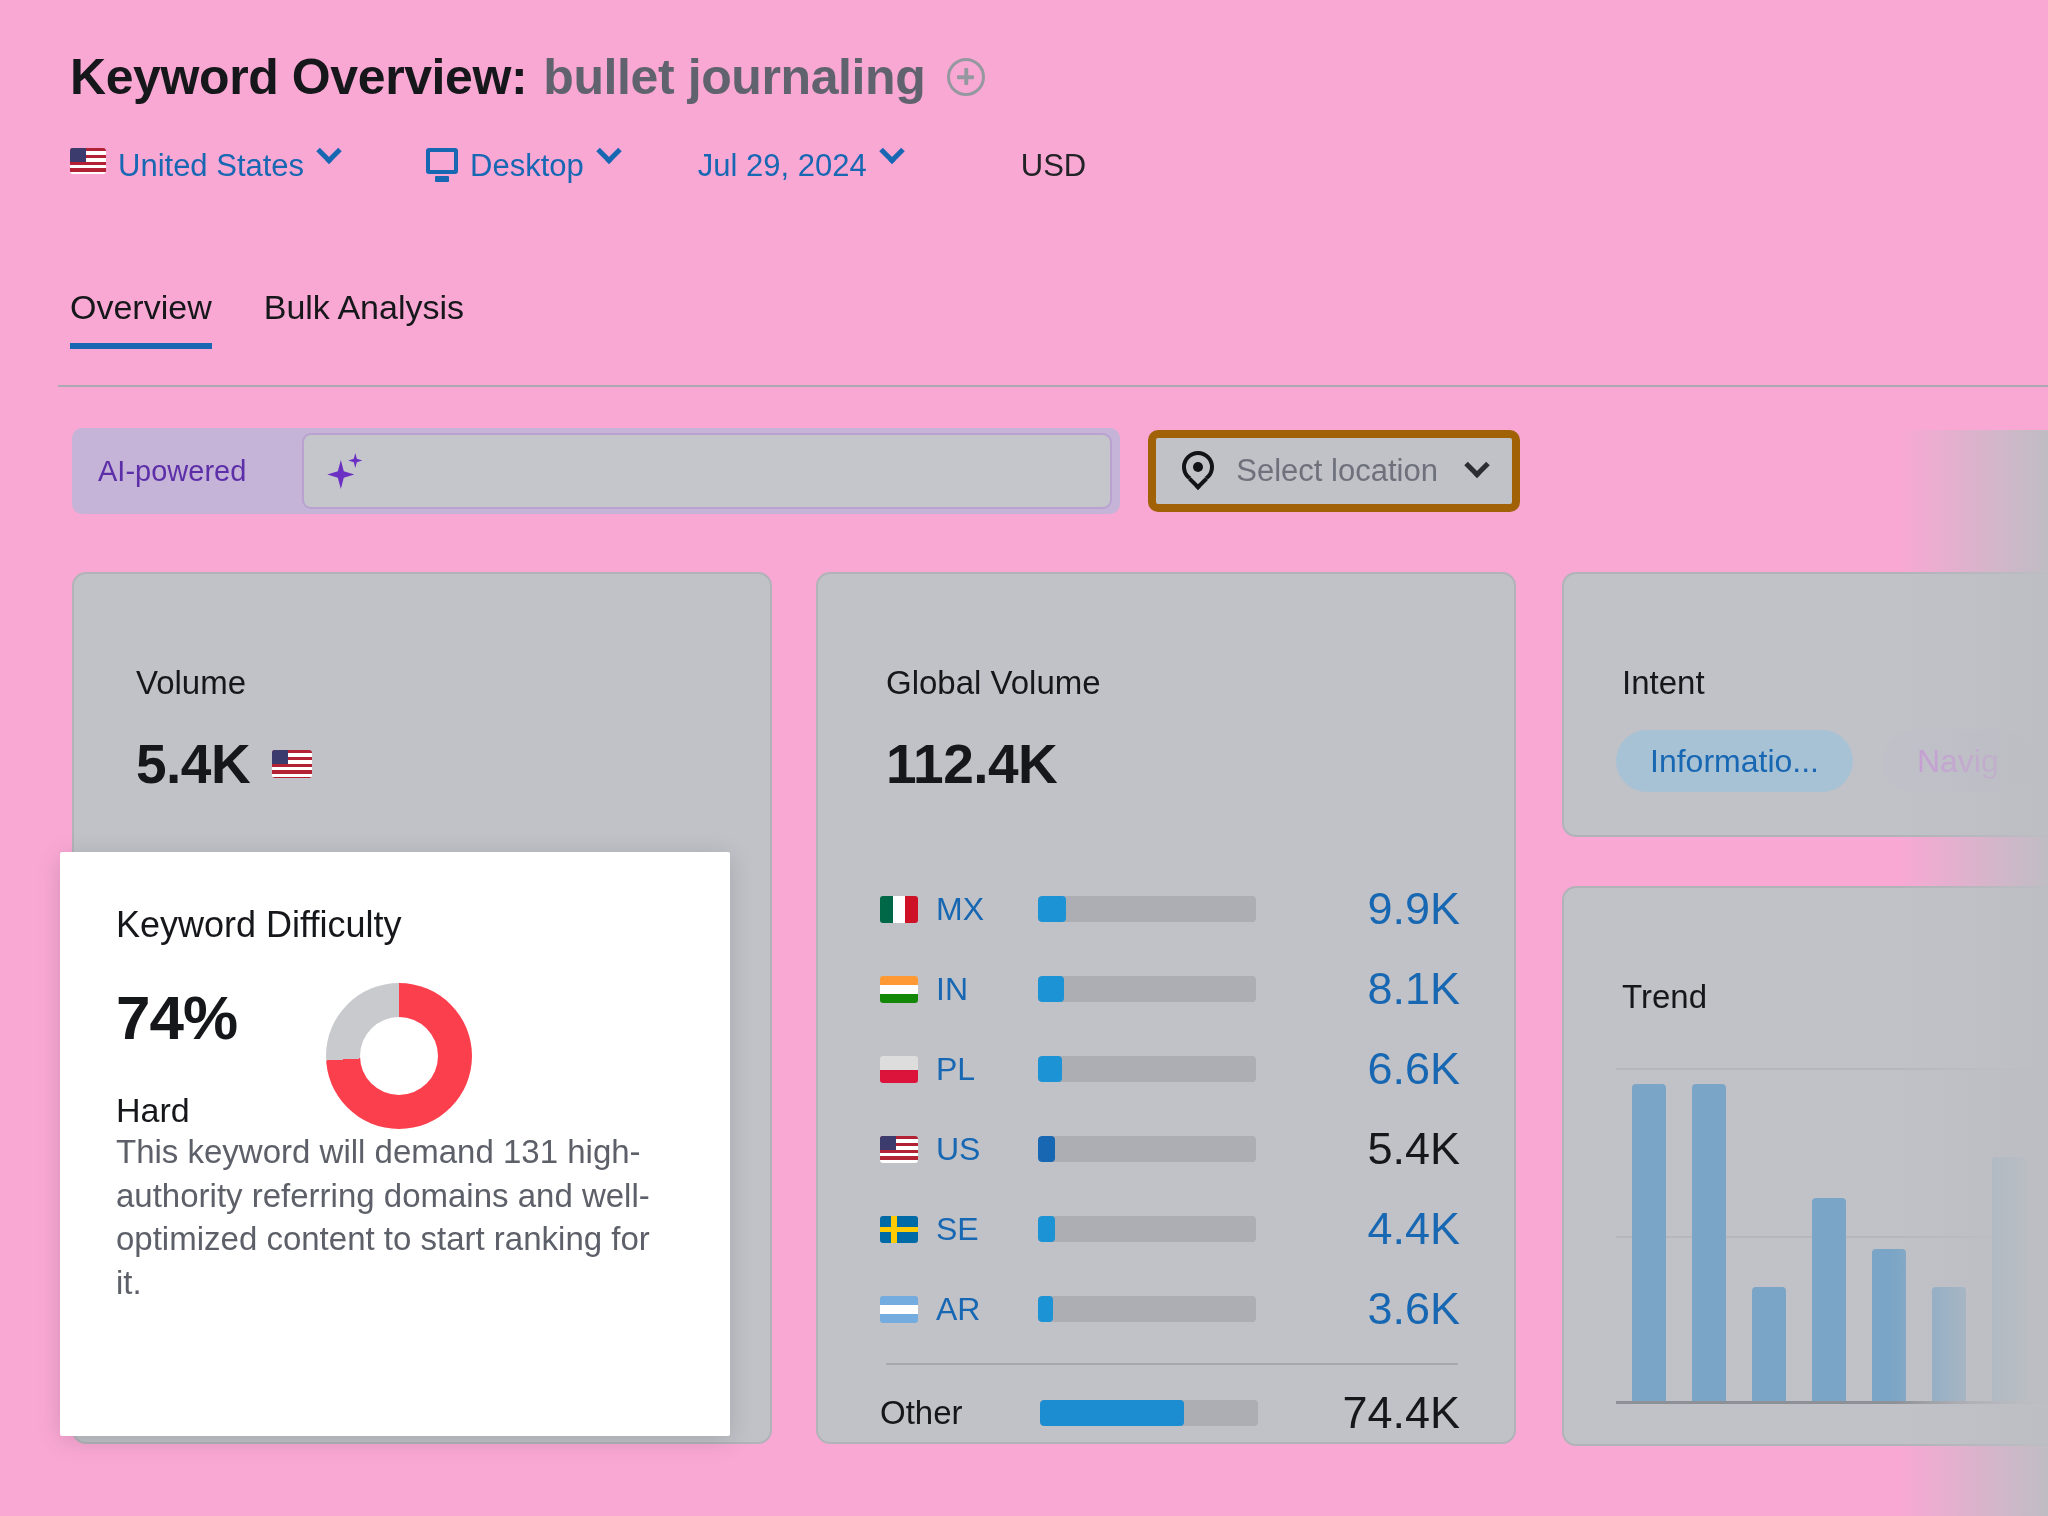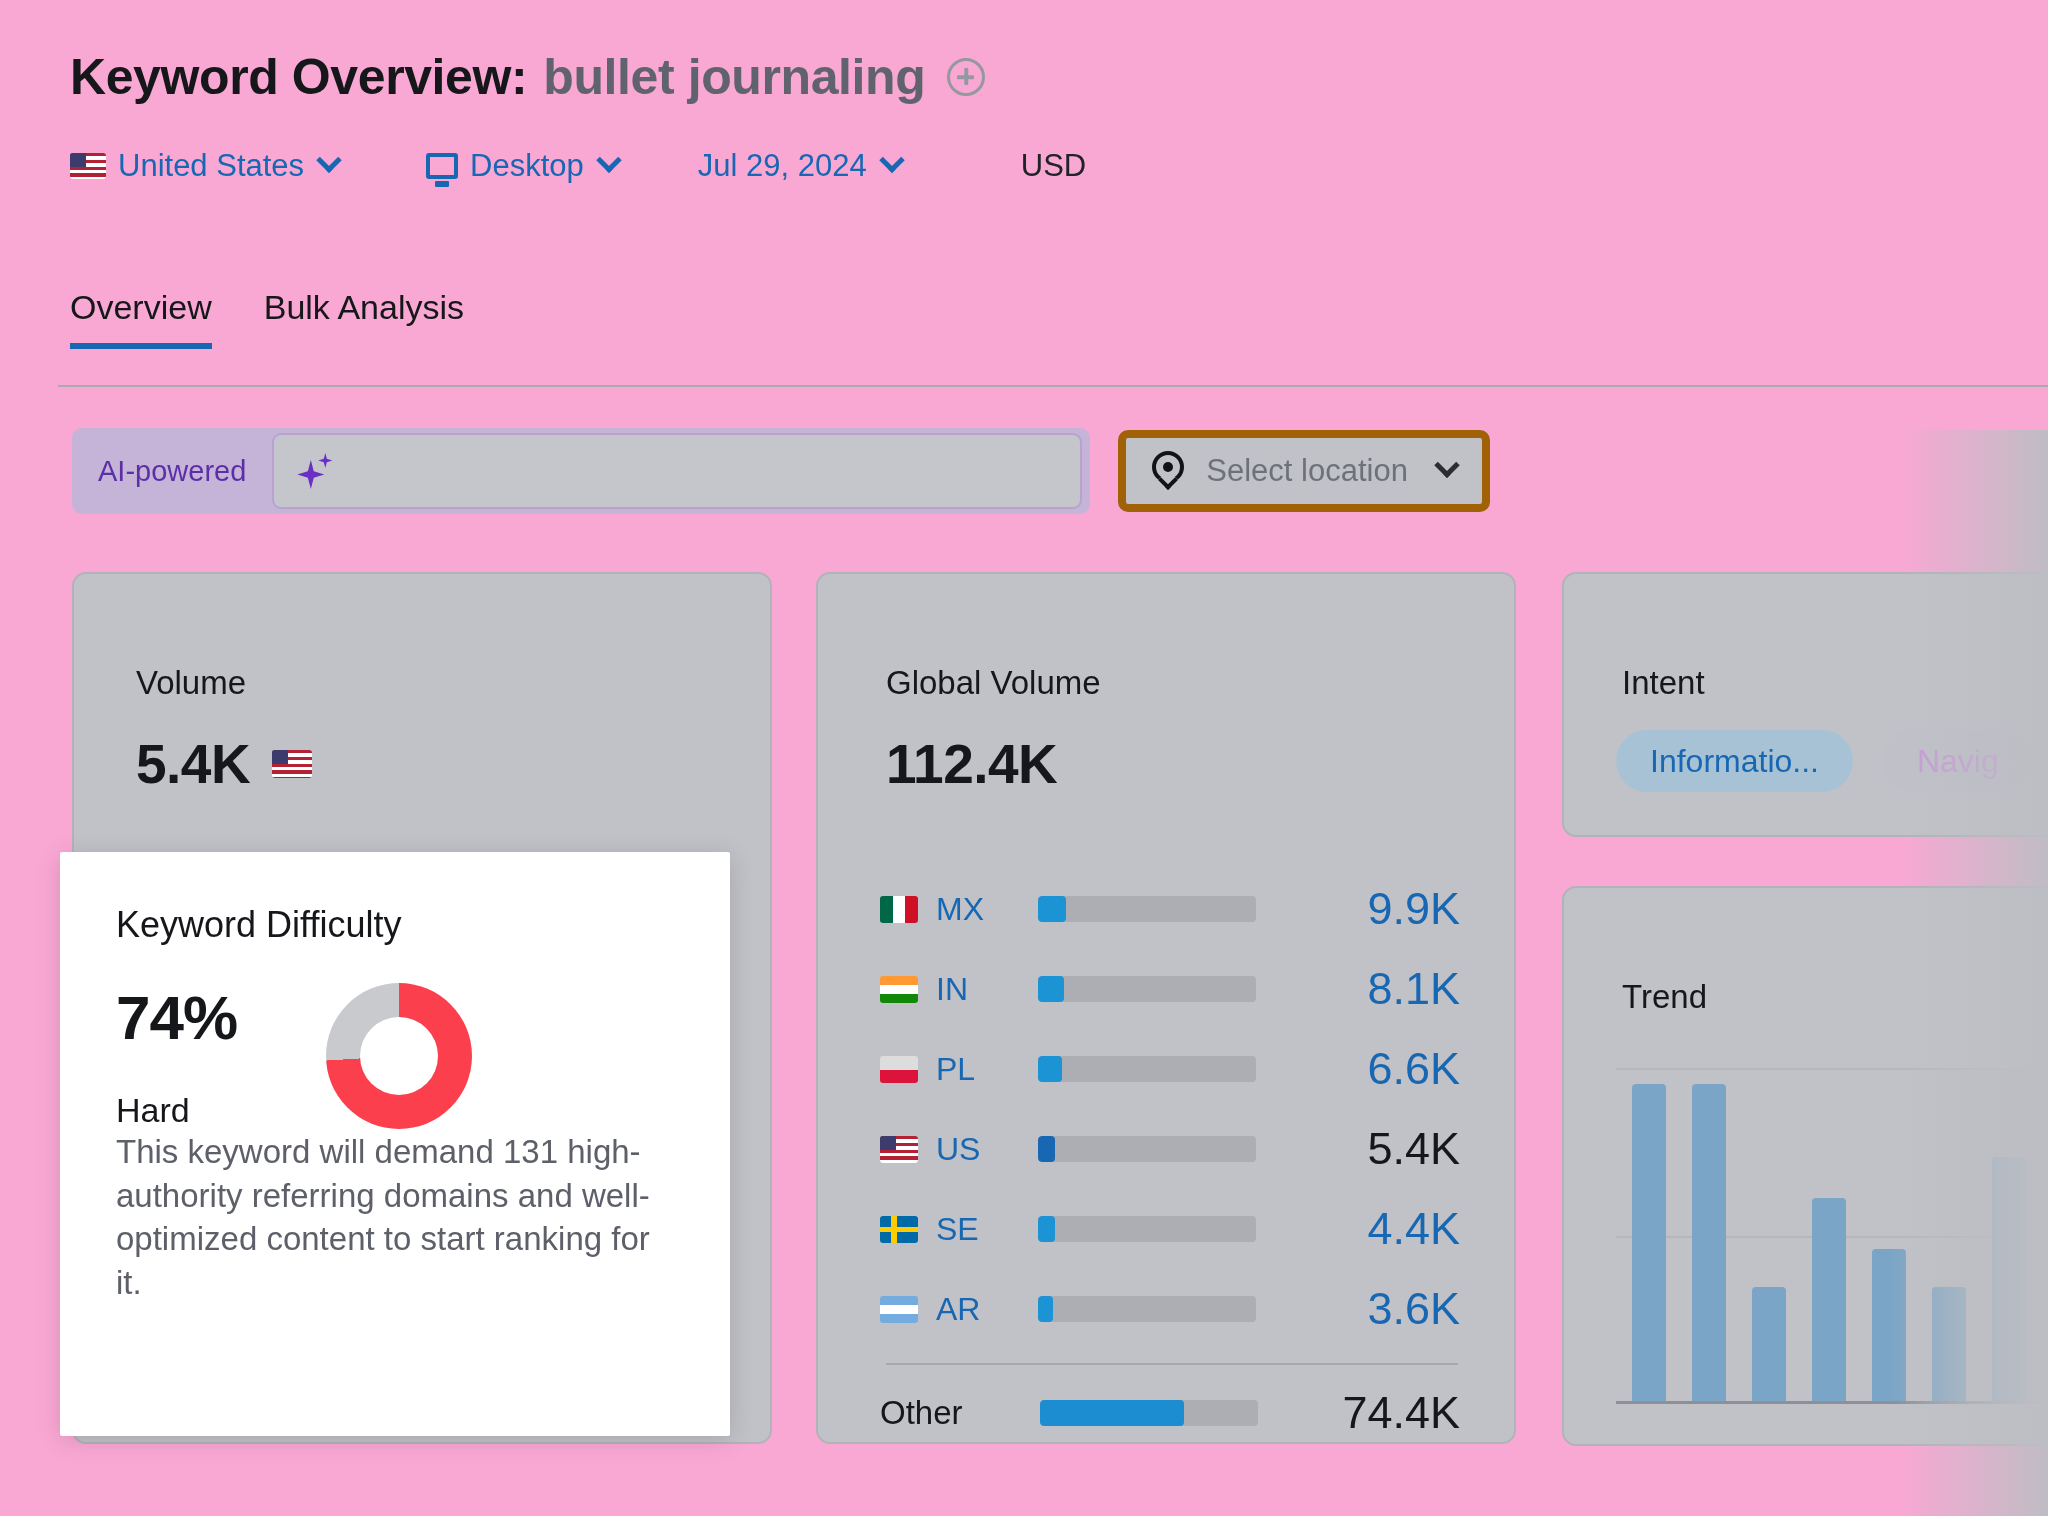"United States" .meta-item { align-items: center -> none }
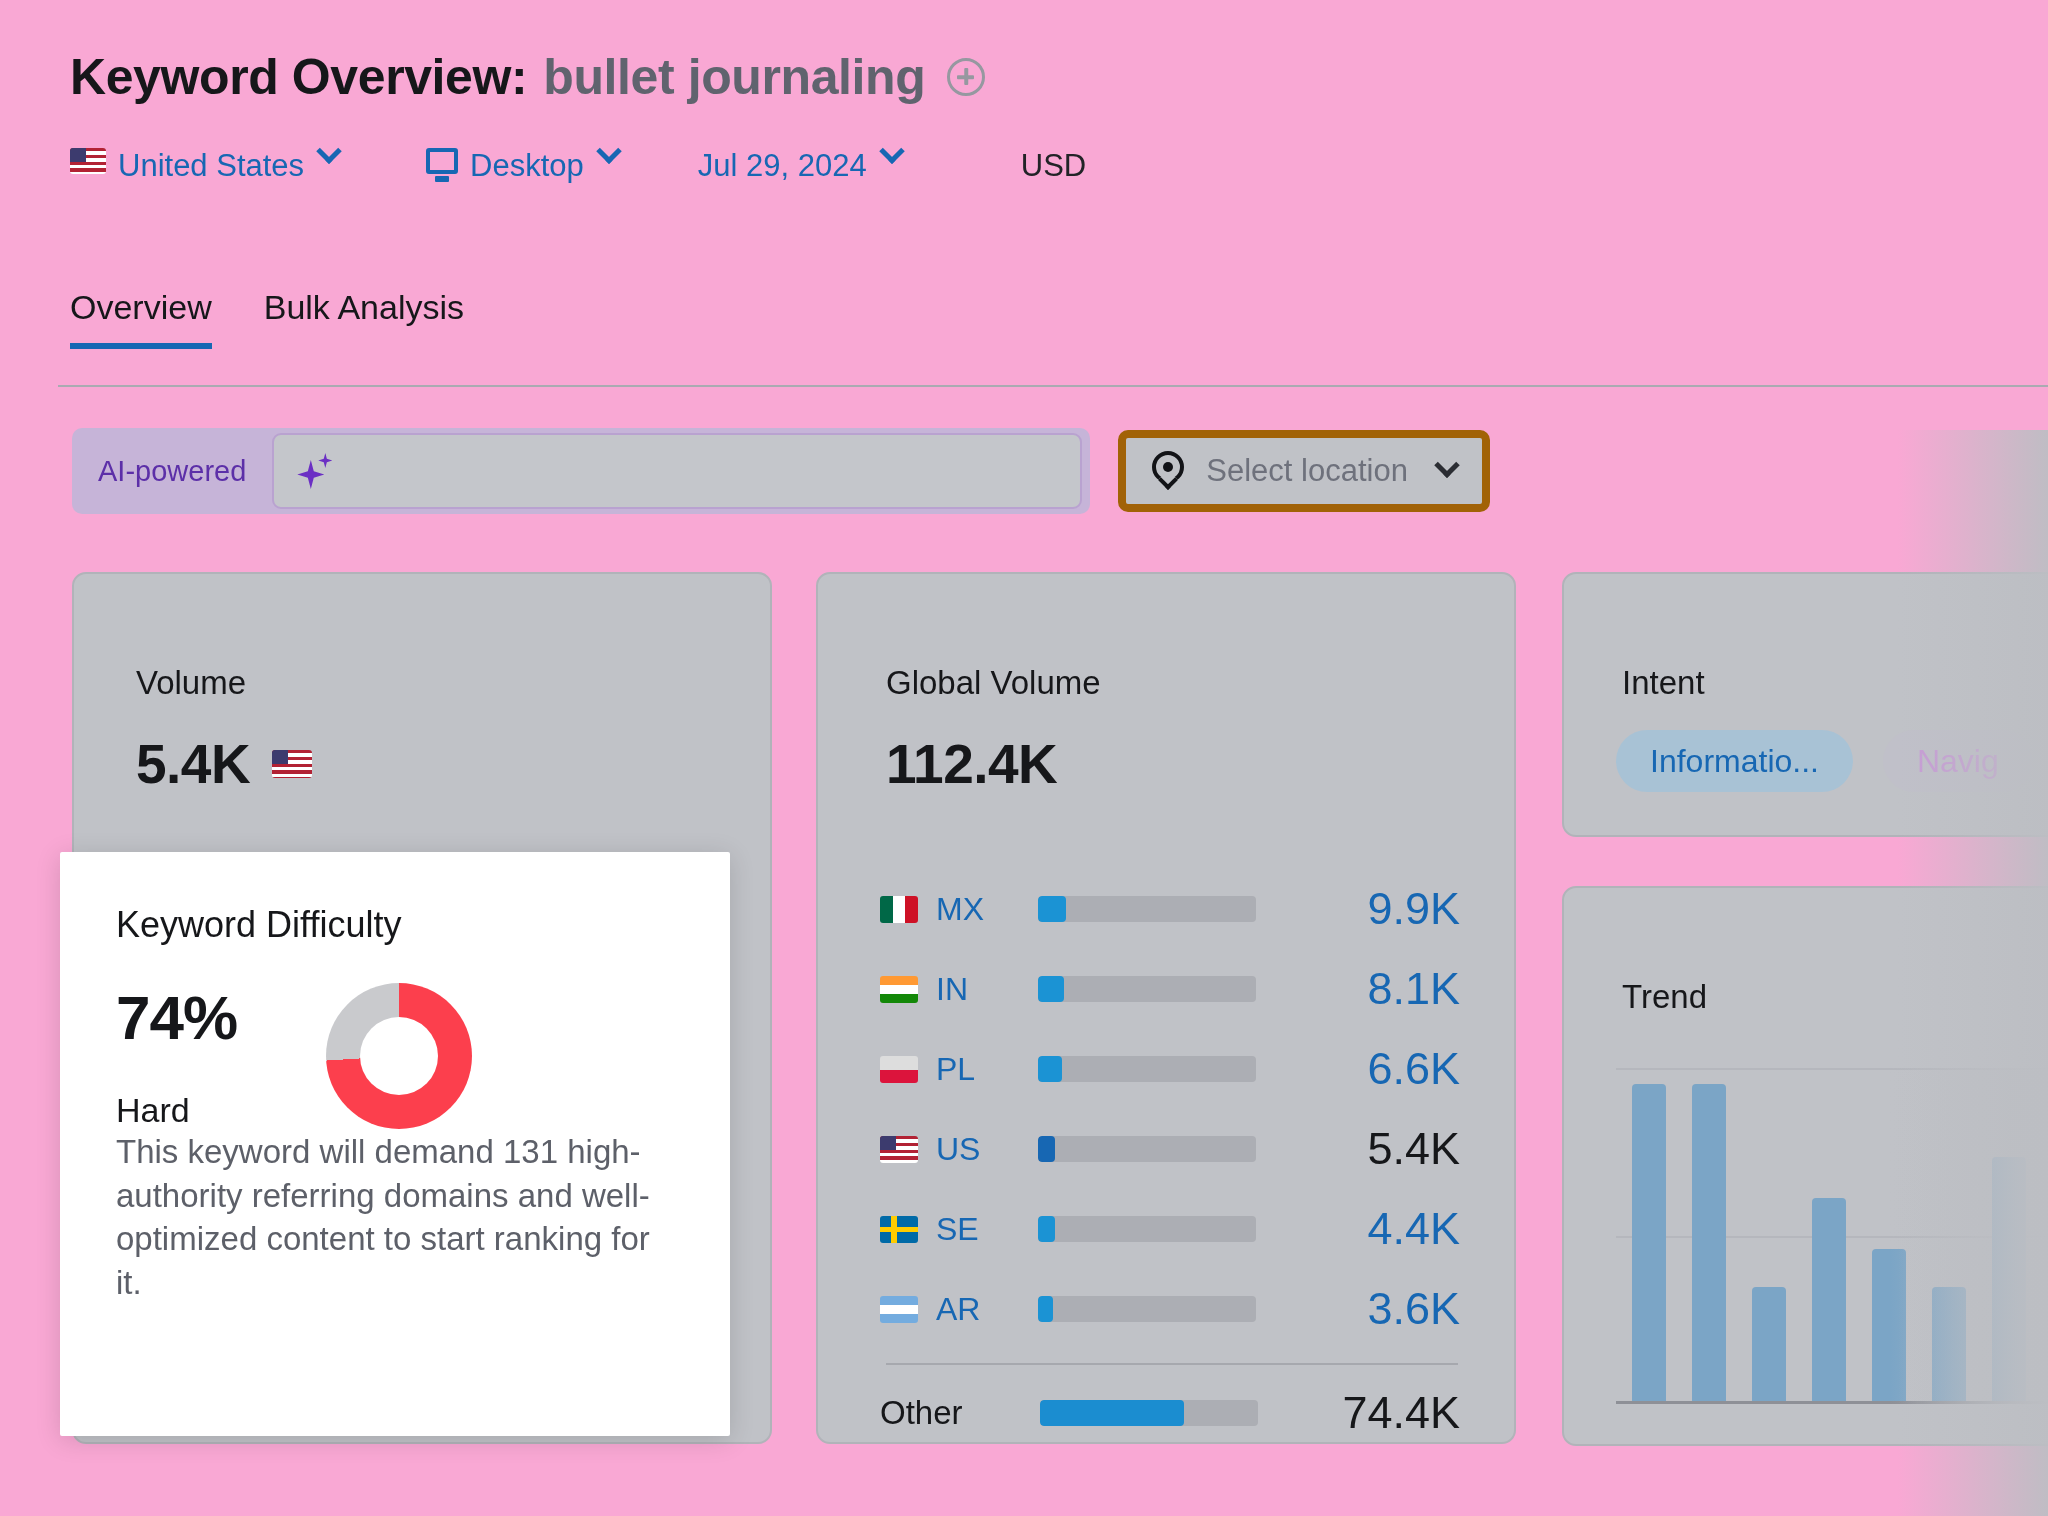"AI-powered" .ai-wrap { gap: none -> 30px }
